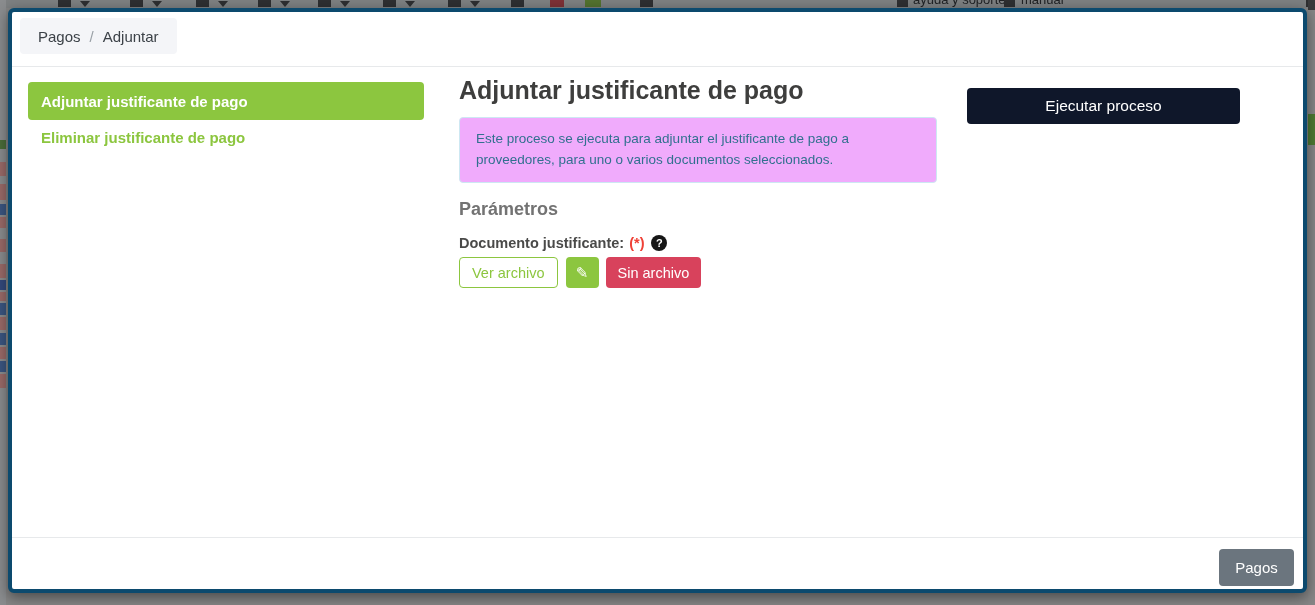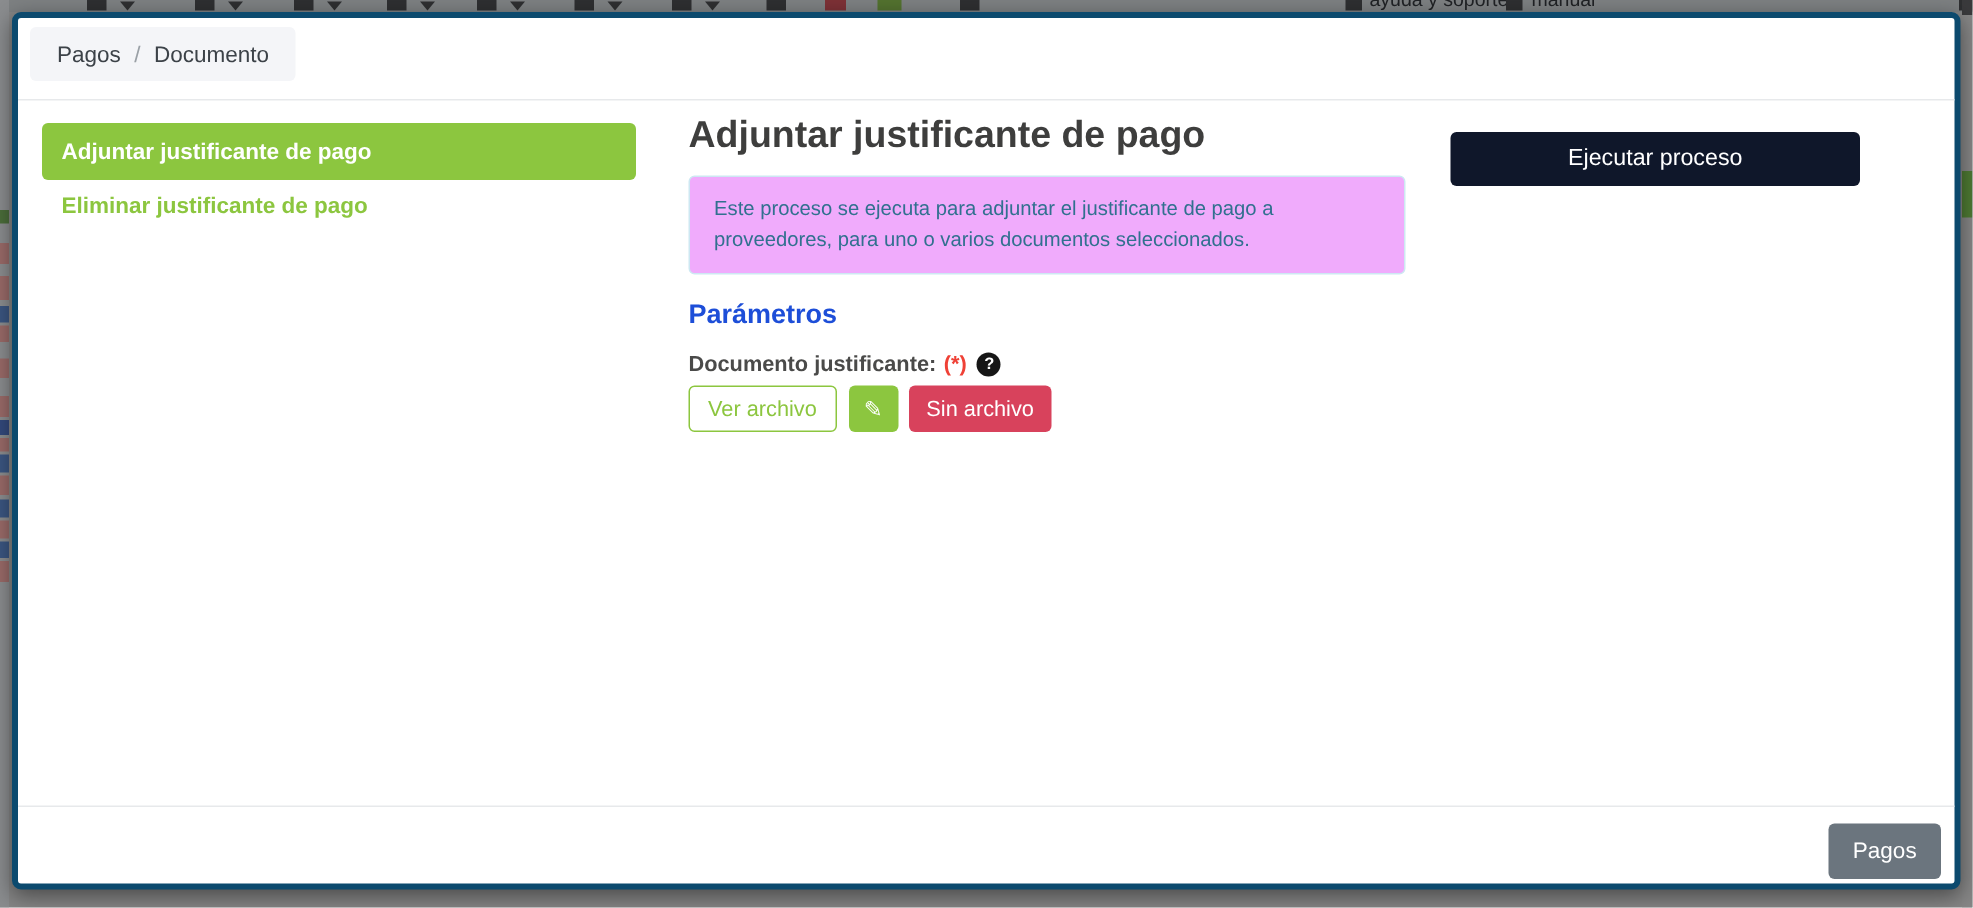"Documento" span.crumb { text: Documento -> Adjuntar }
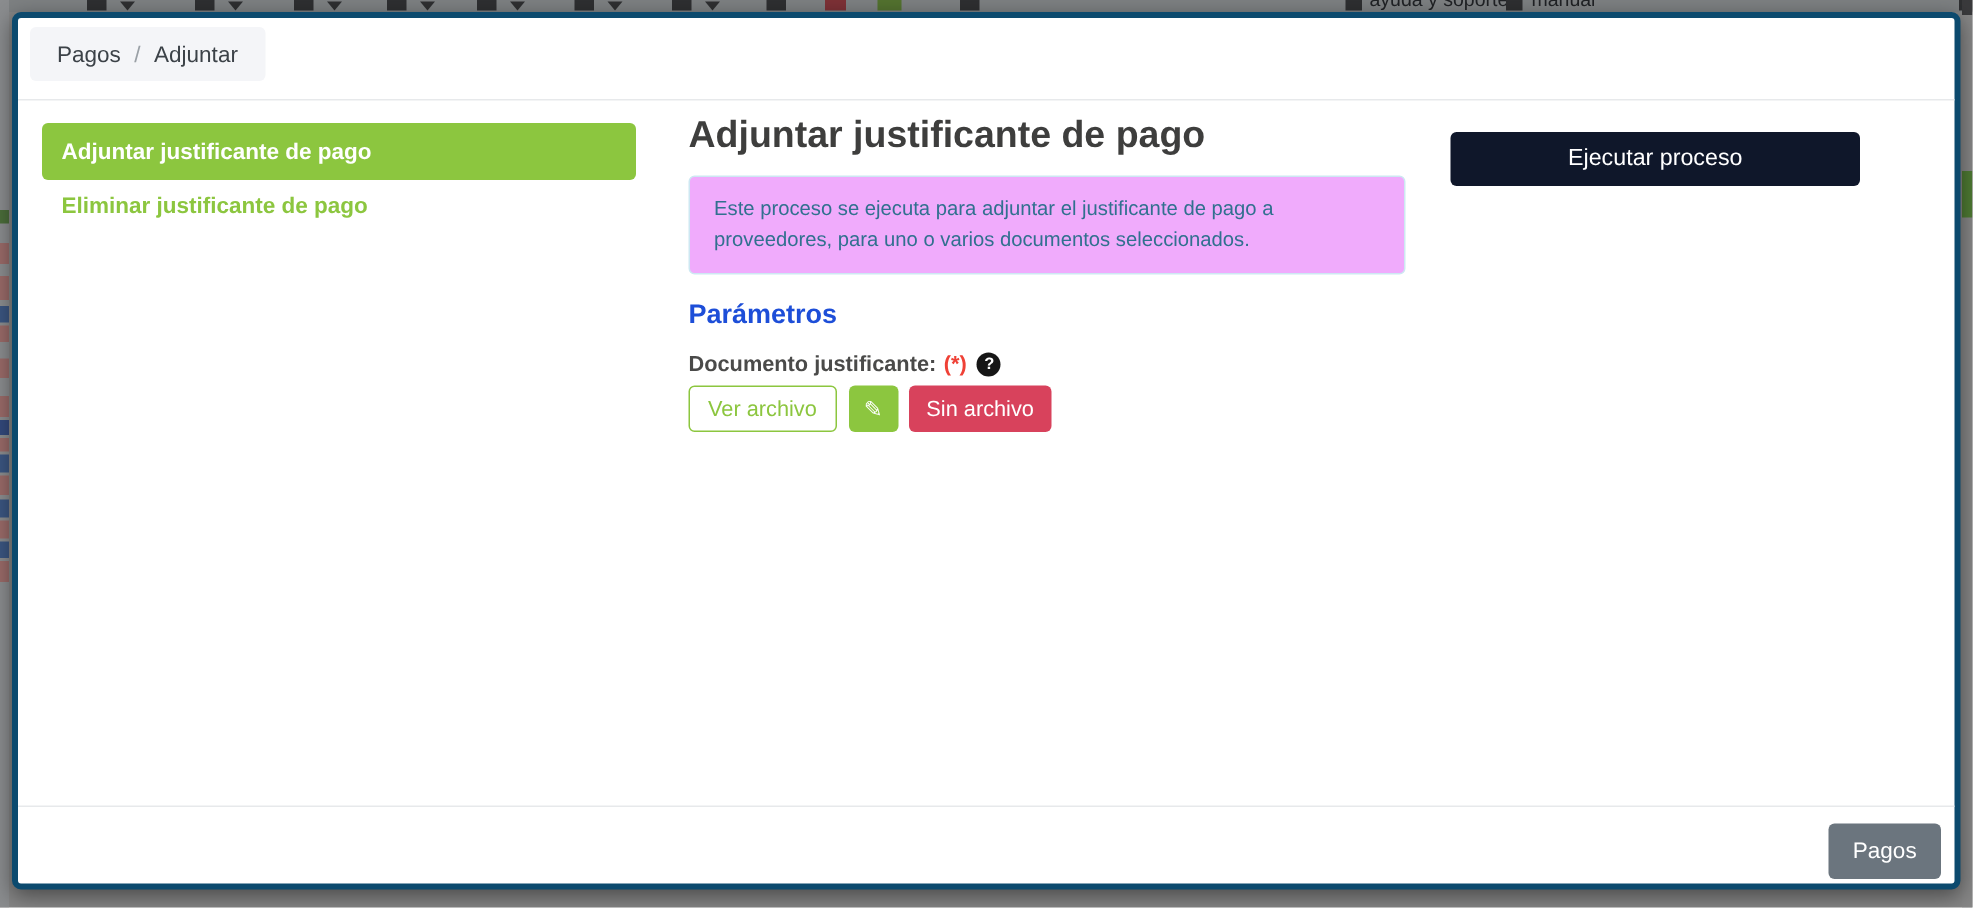"Parámetros" .params-heading { color: #1d4ed8 -> #737373 }
